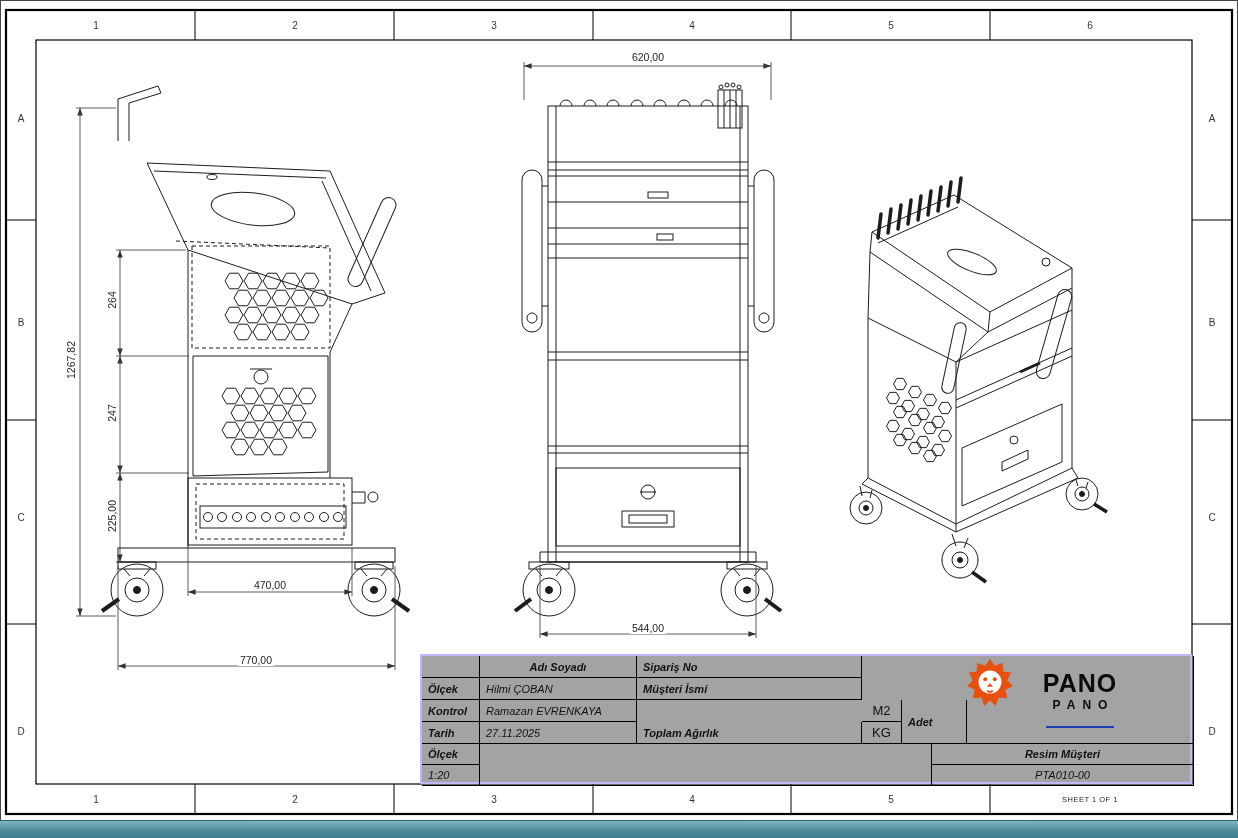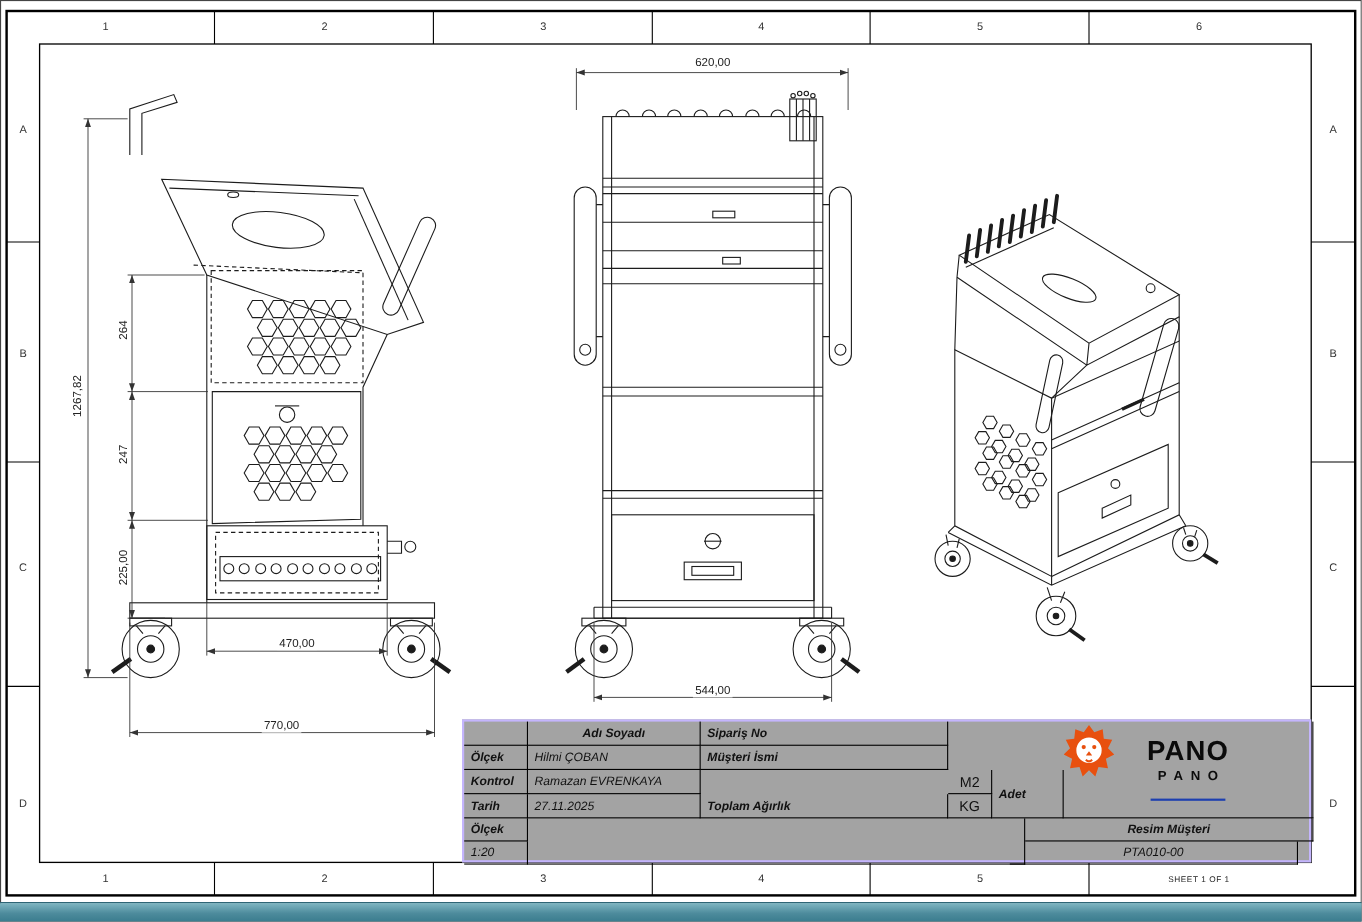"PTA010-00" div.tc { left: 496px -> 510px }
